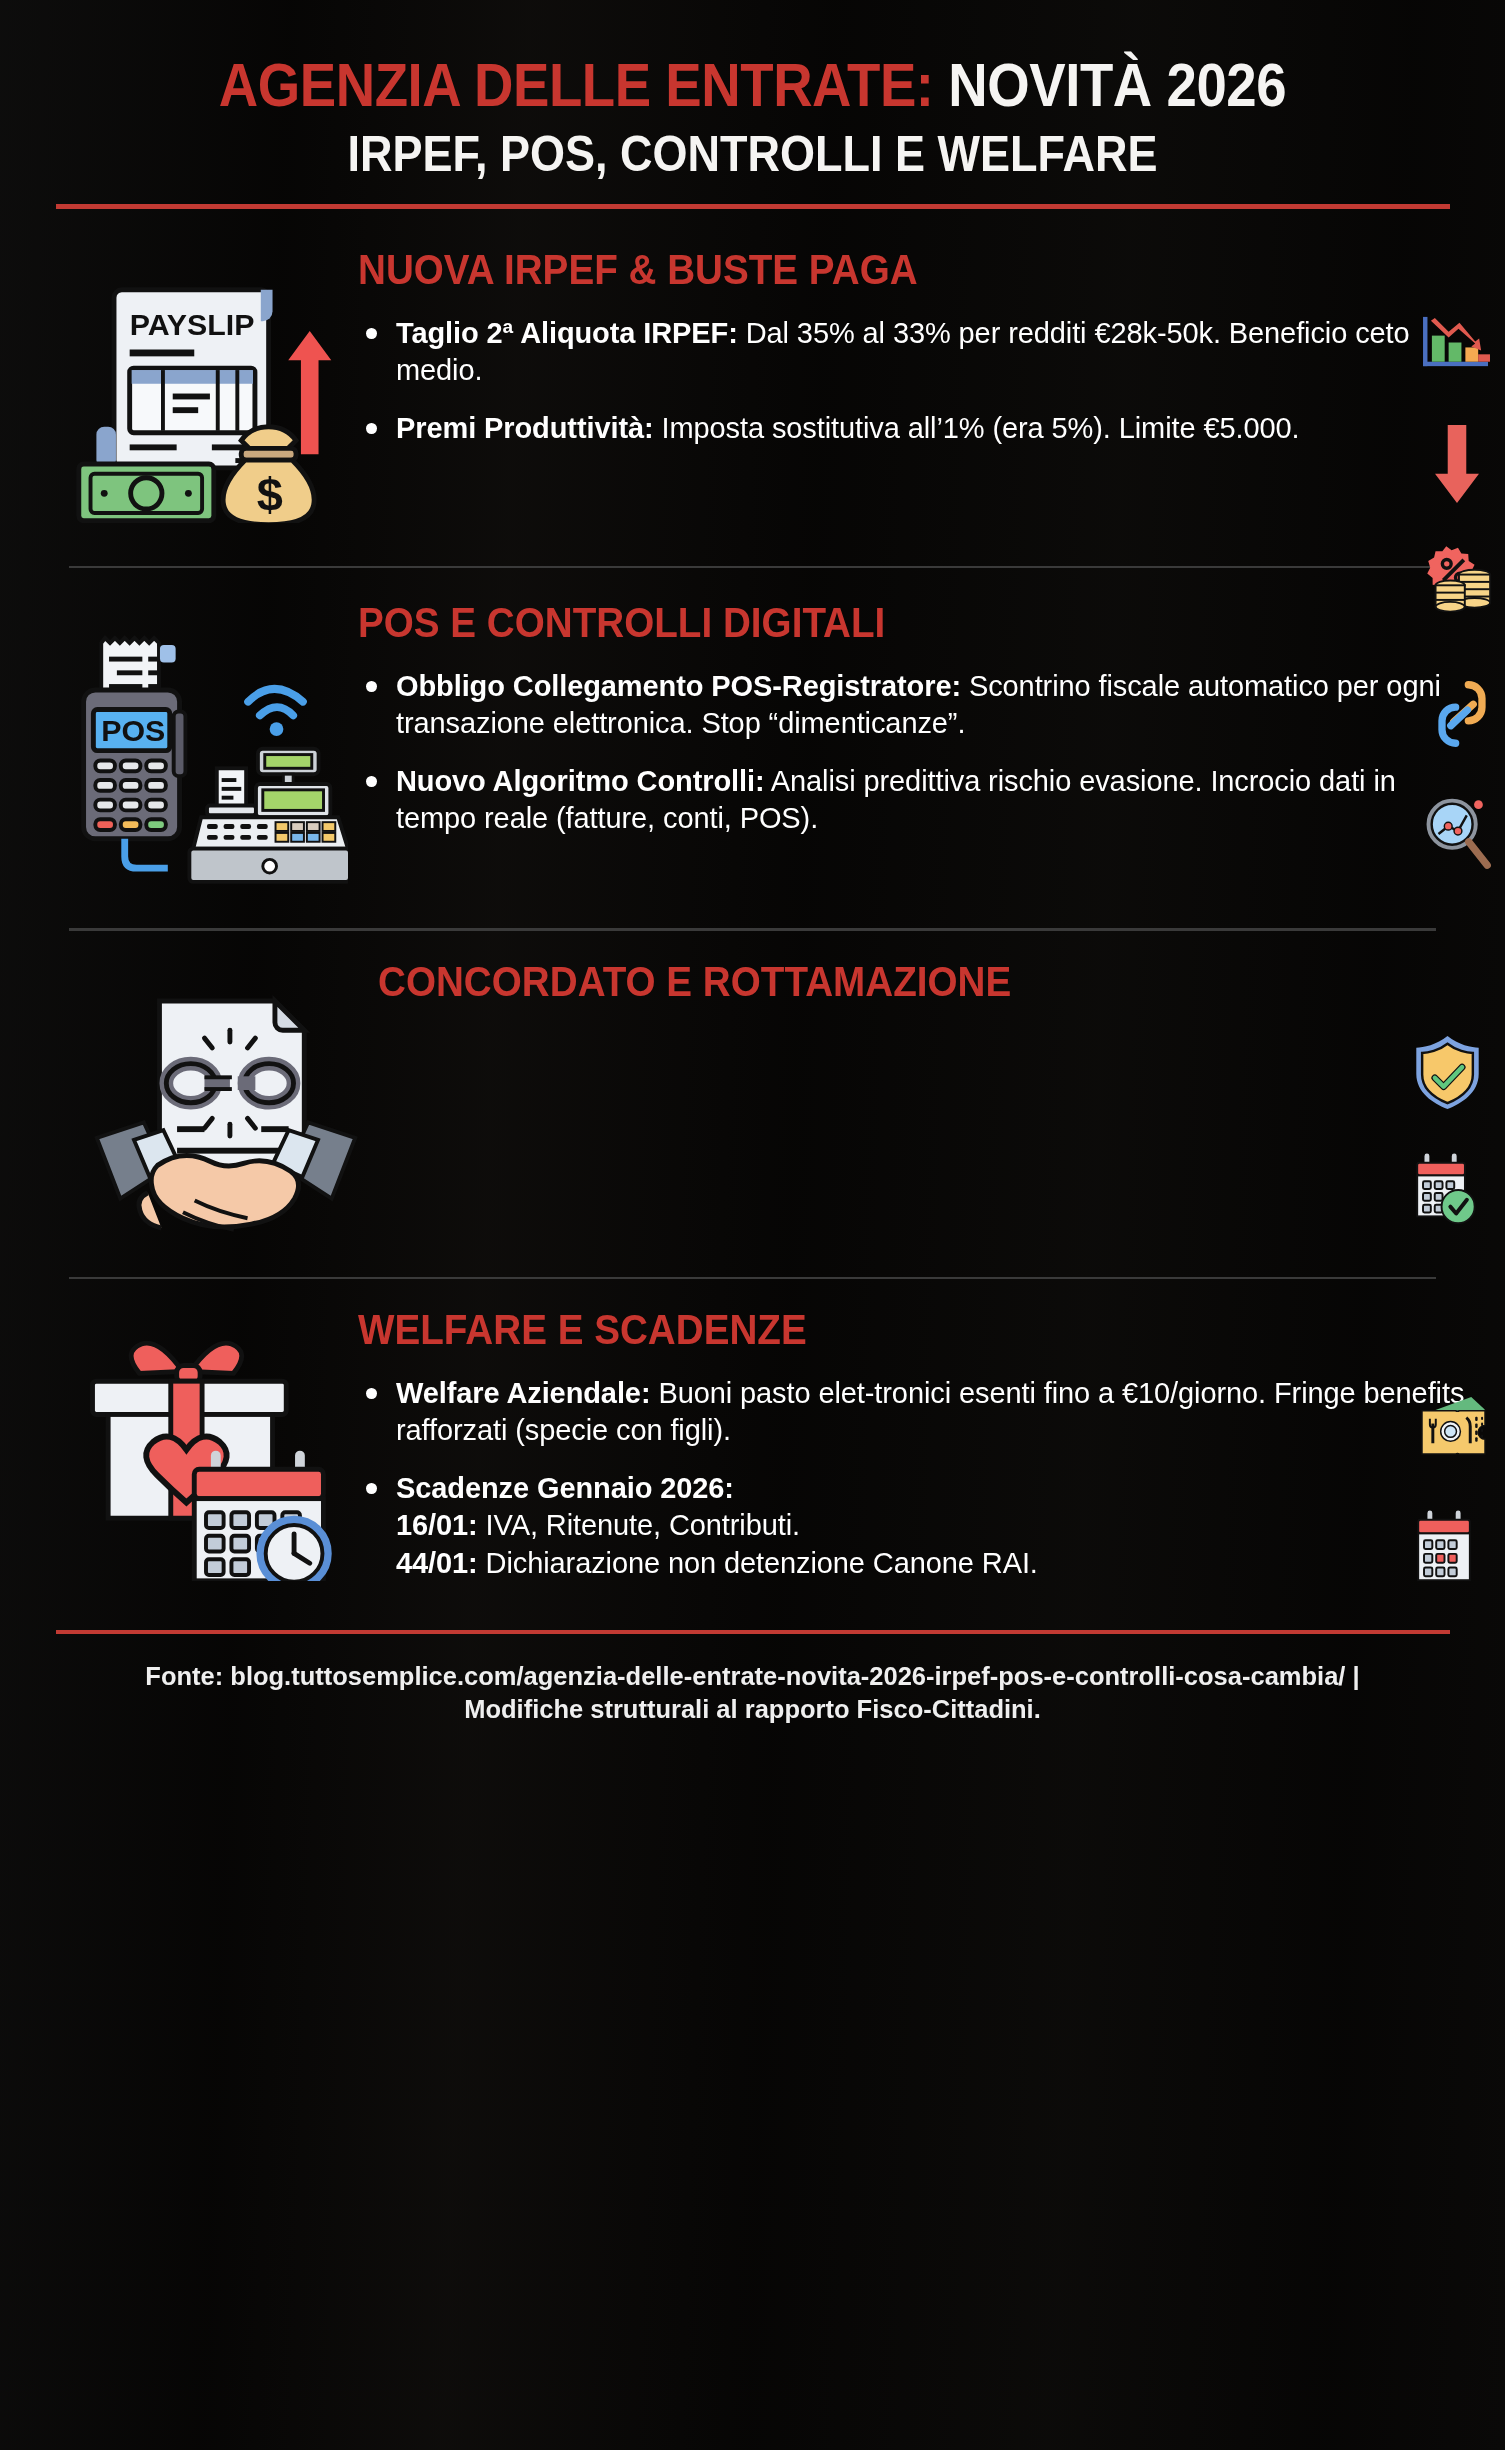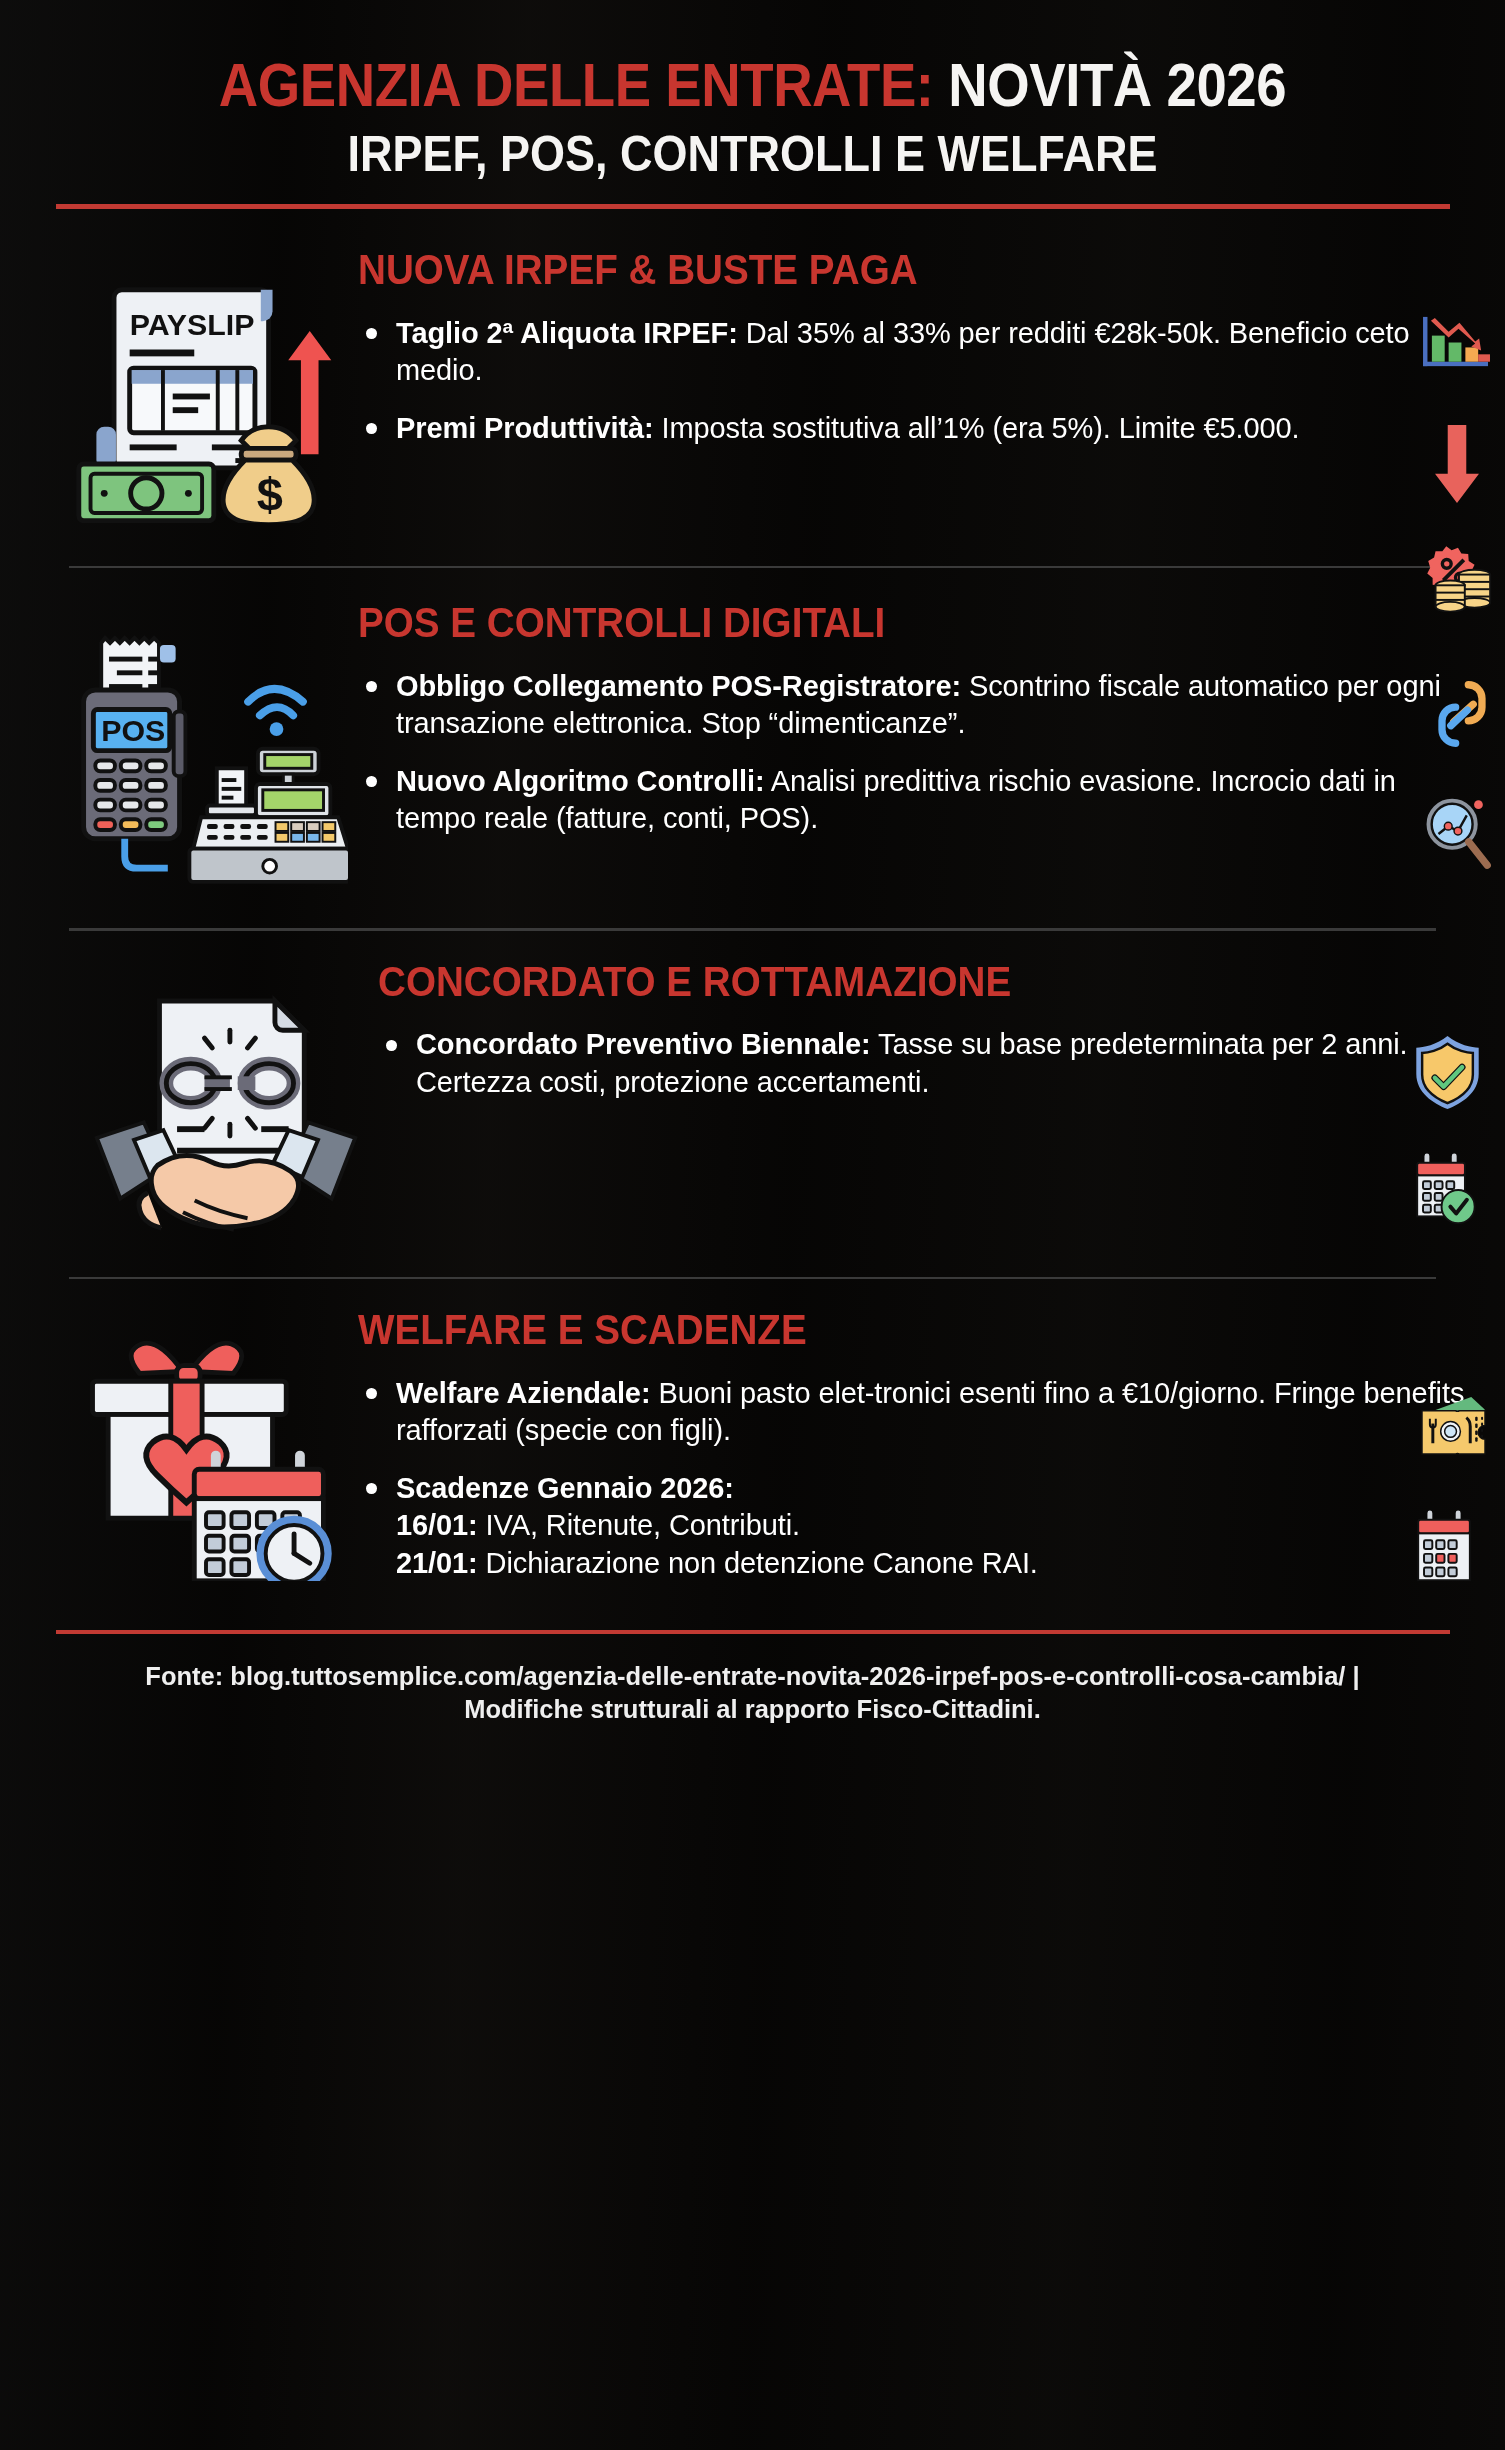"Concordato Preventivo Biennale: Tasse su" li { html: <li> <span>Concordato Preventivo Biennale:</span><span> Tasse su base predeterminata per 2 anni. Certezza costi, protezione accertamenti.</span> </li> -> none }
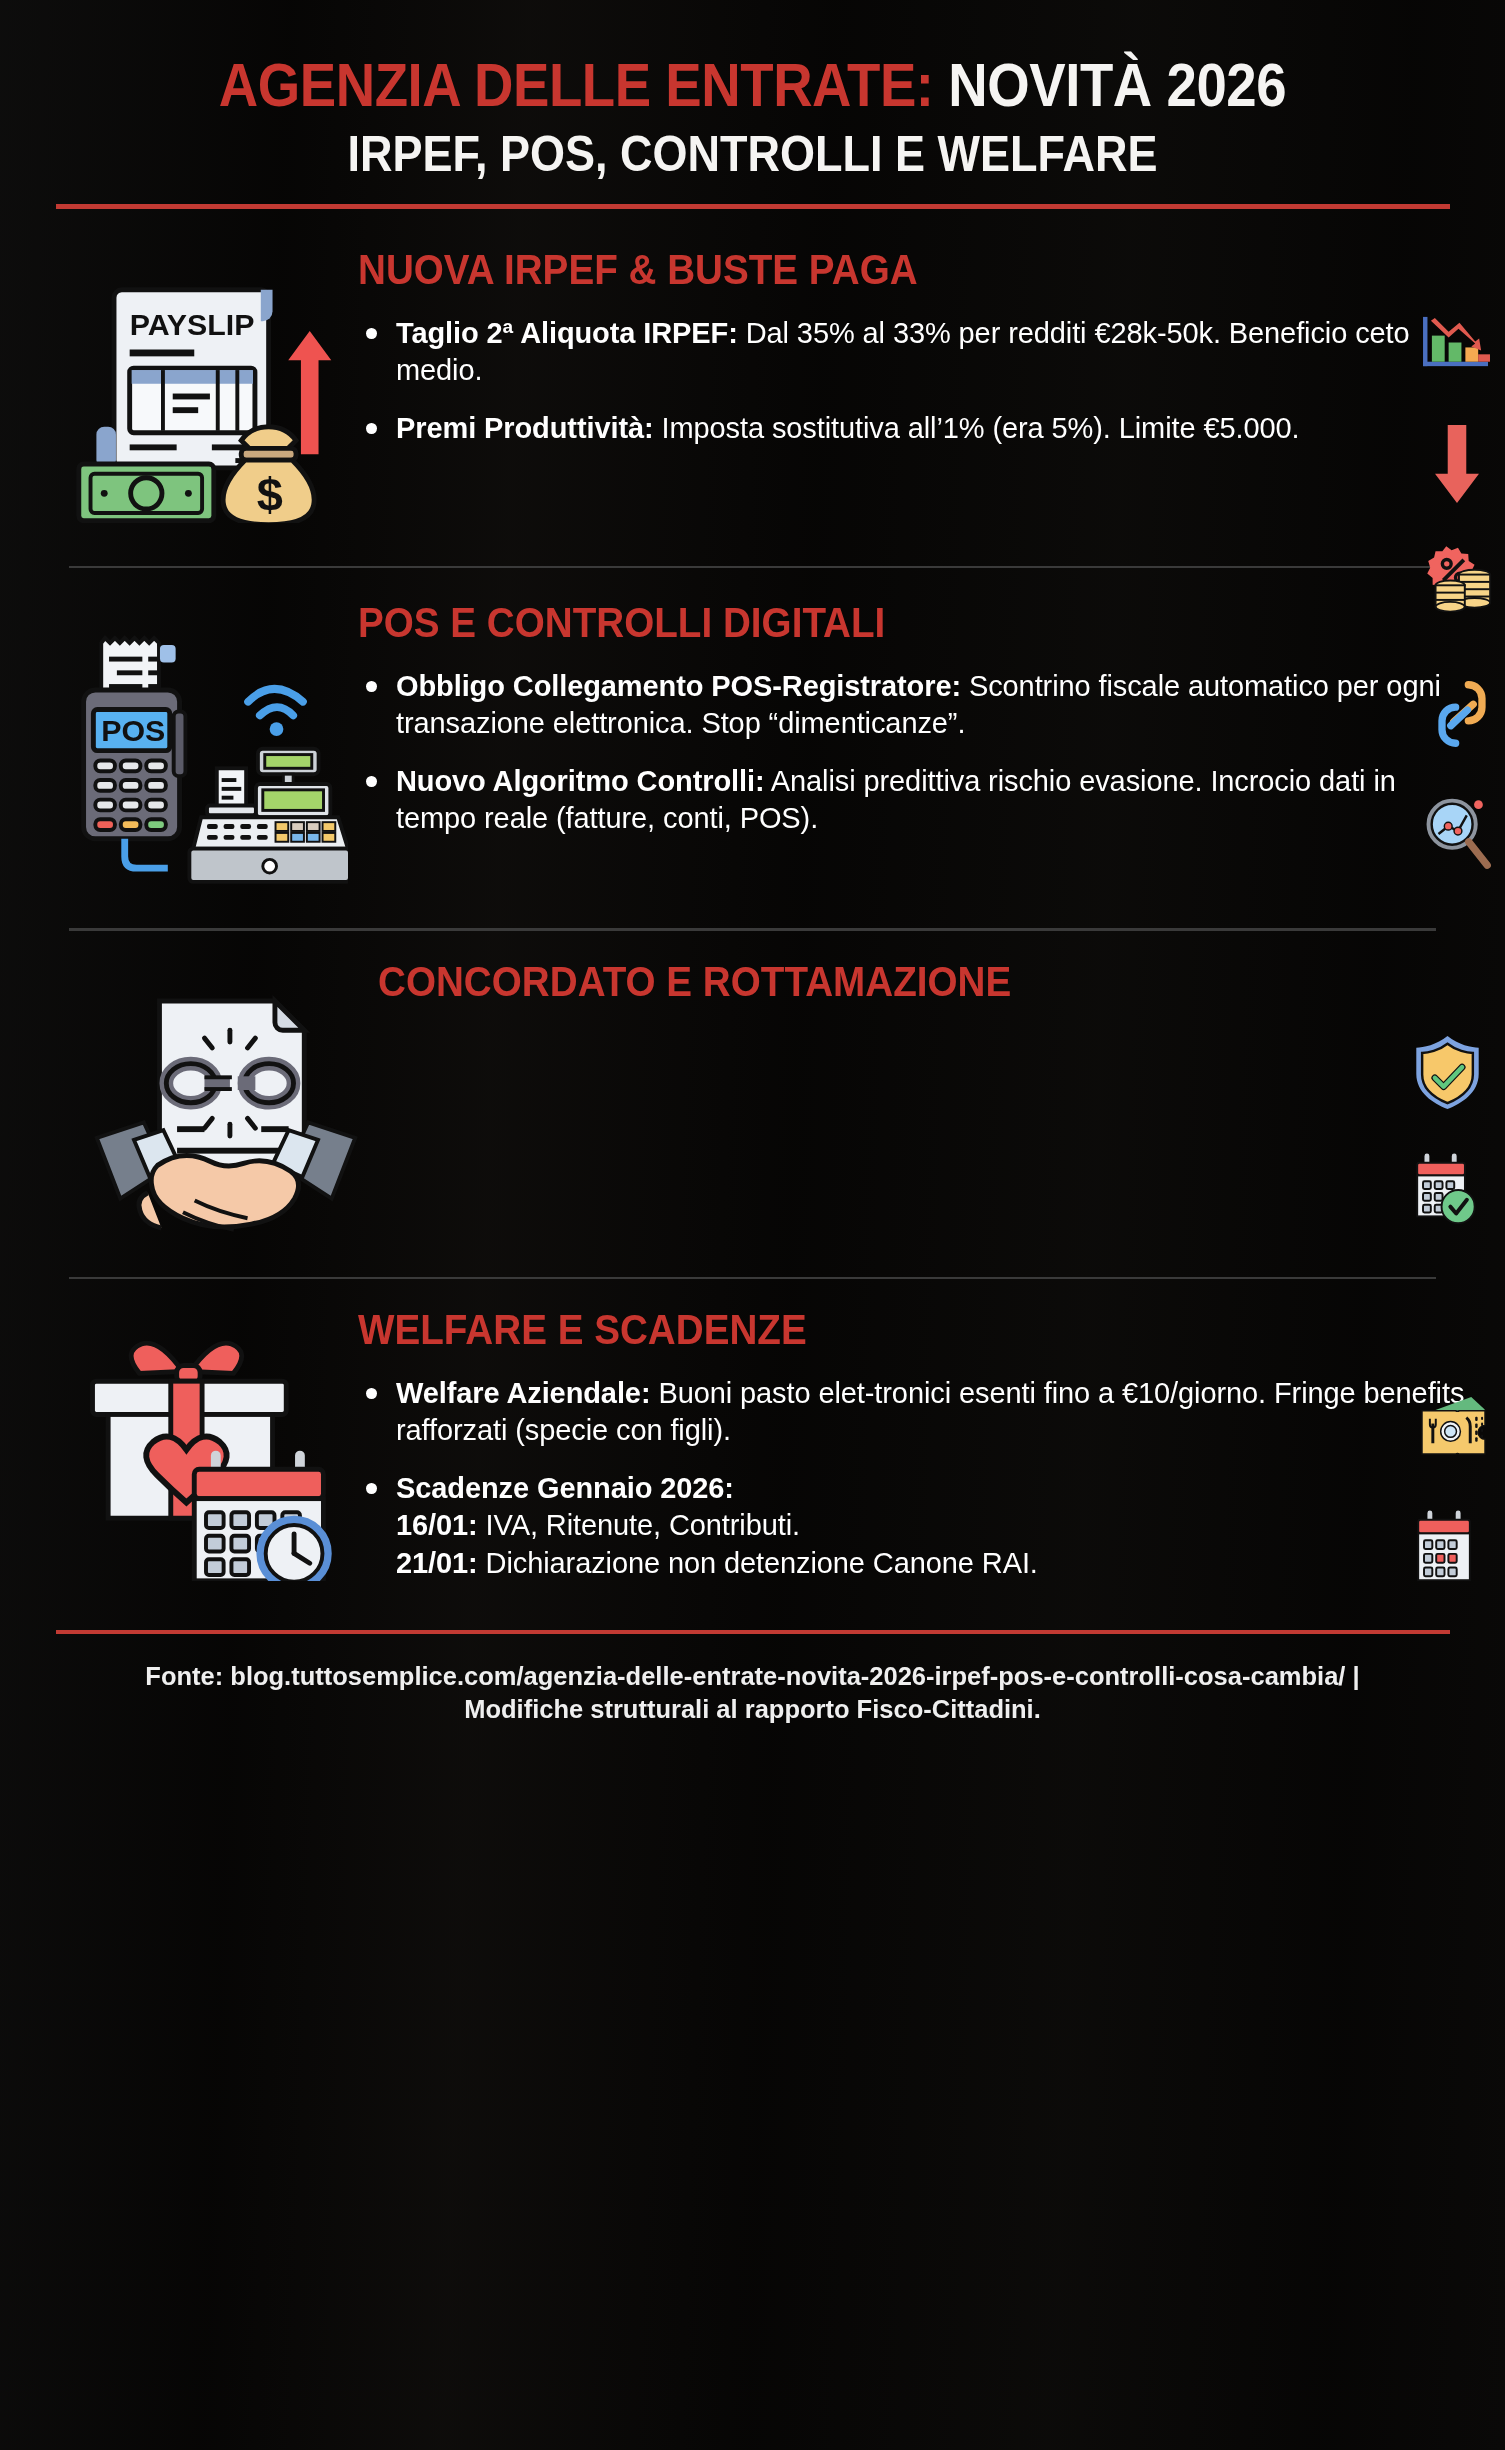"21/01:" span.lead { text: 21/01 -> 44/01 }
